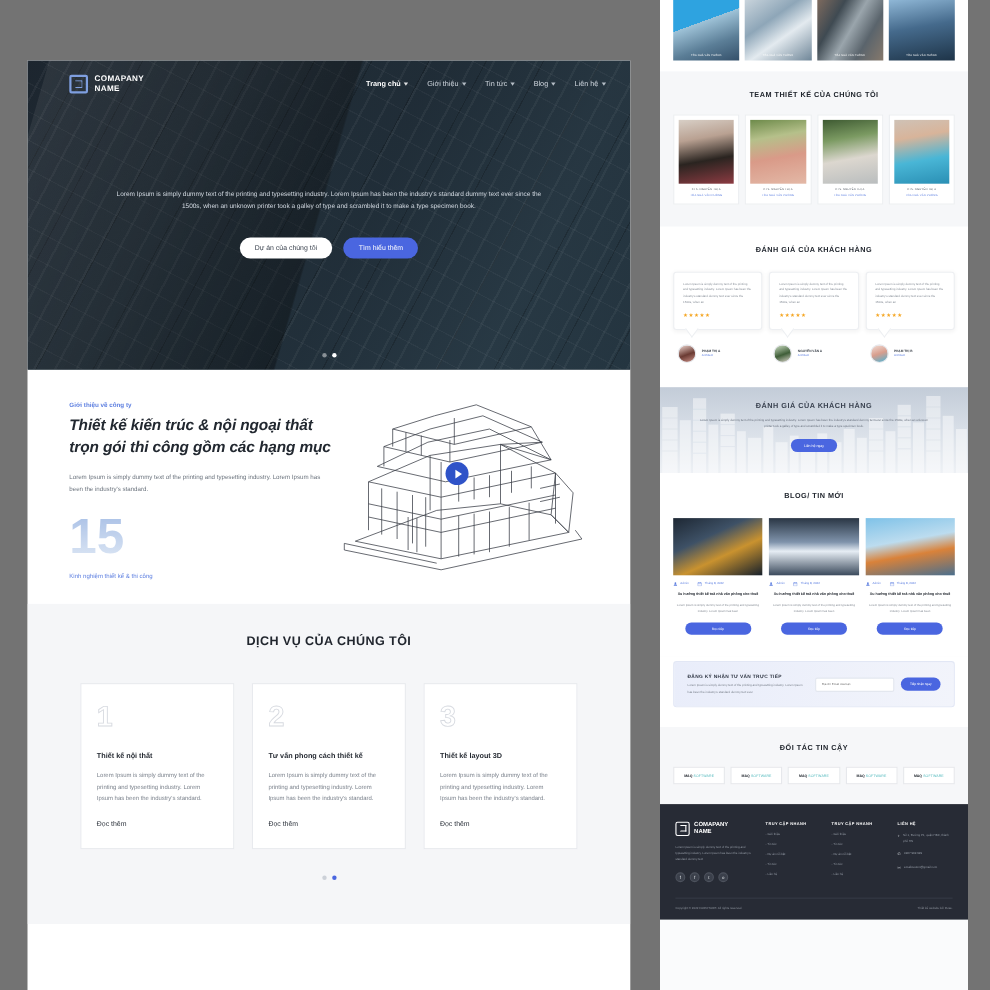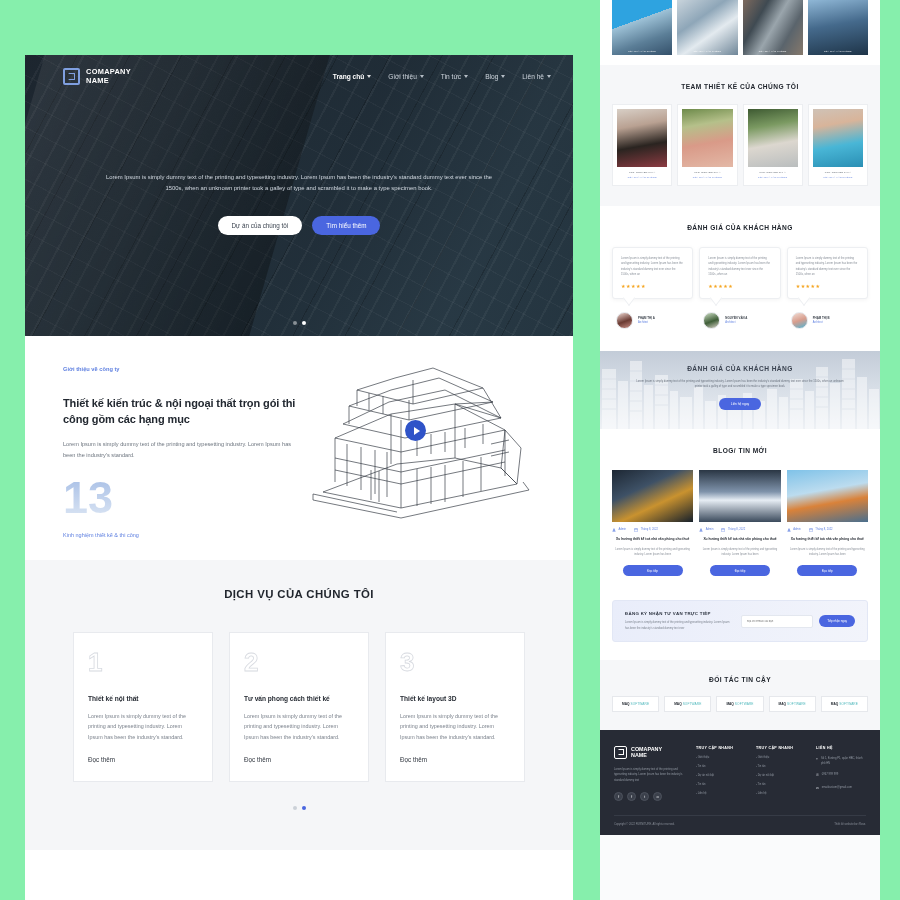"COMAPANY" .stage { background: #86efac -> #737373 }
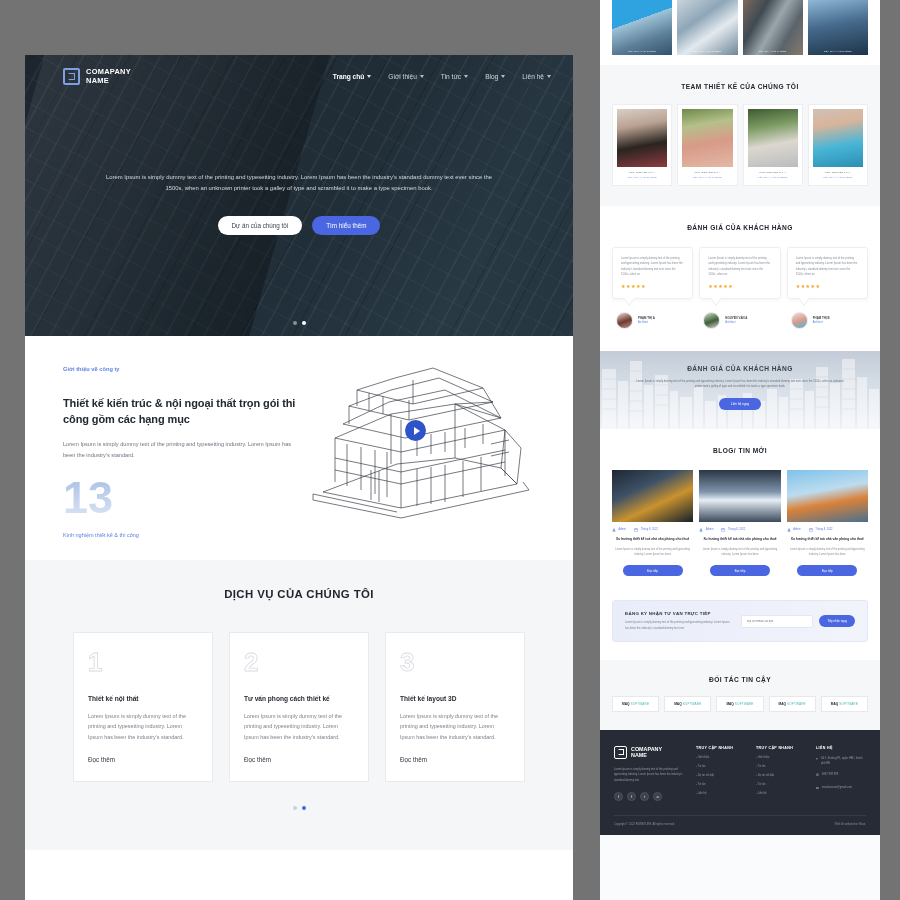"Thiết kế kiến trúc &" .intro-h { font-size: 11px -> 14px; font-style: none -> italic; margin-top: 24px -> 5px }
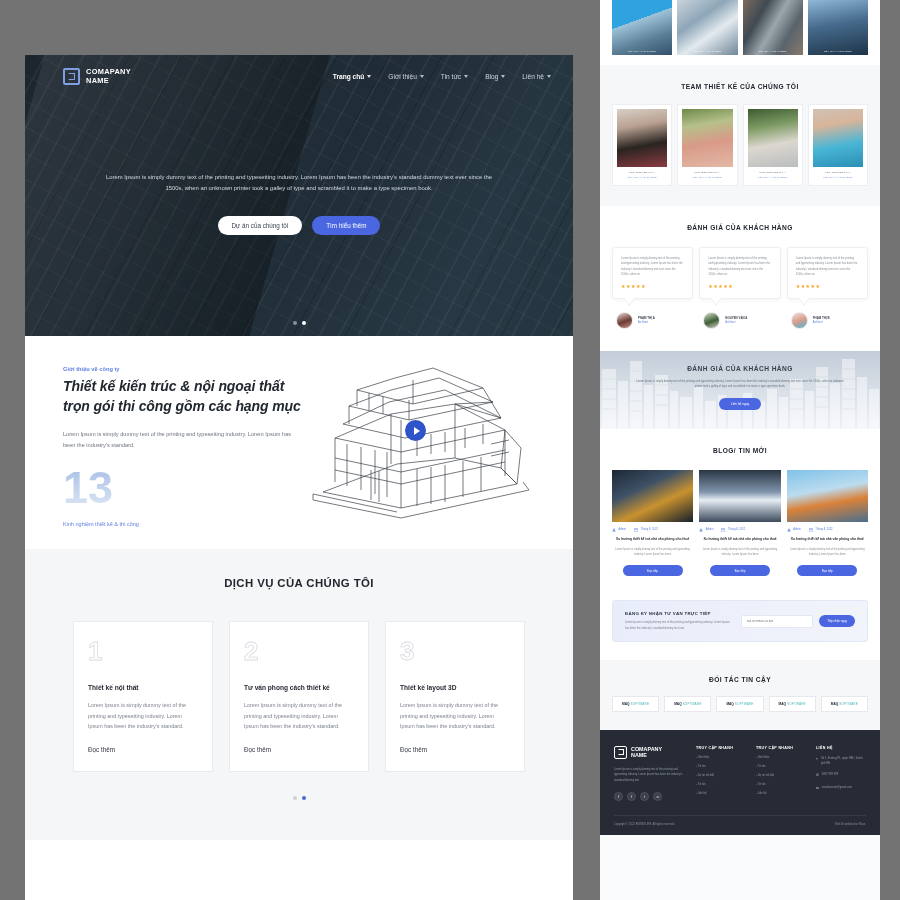"13" div.bignum { text: 13 -> 15 }
